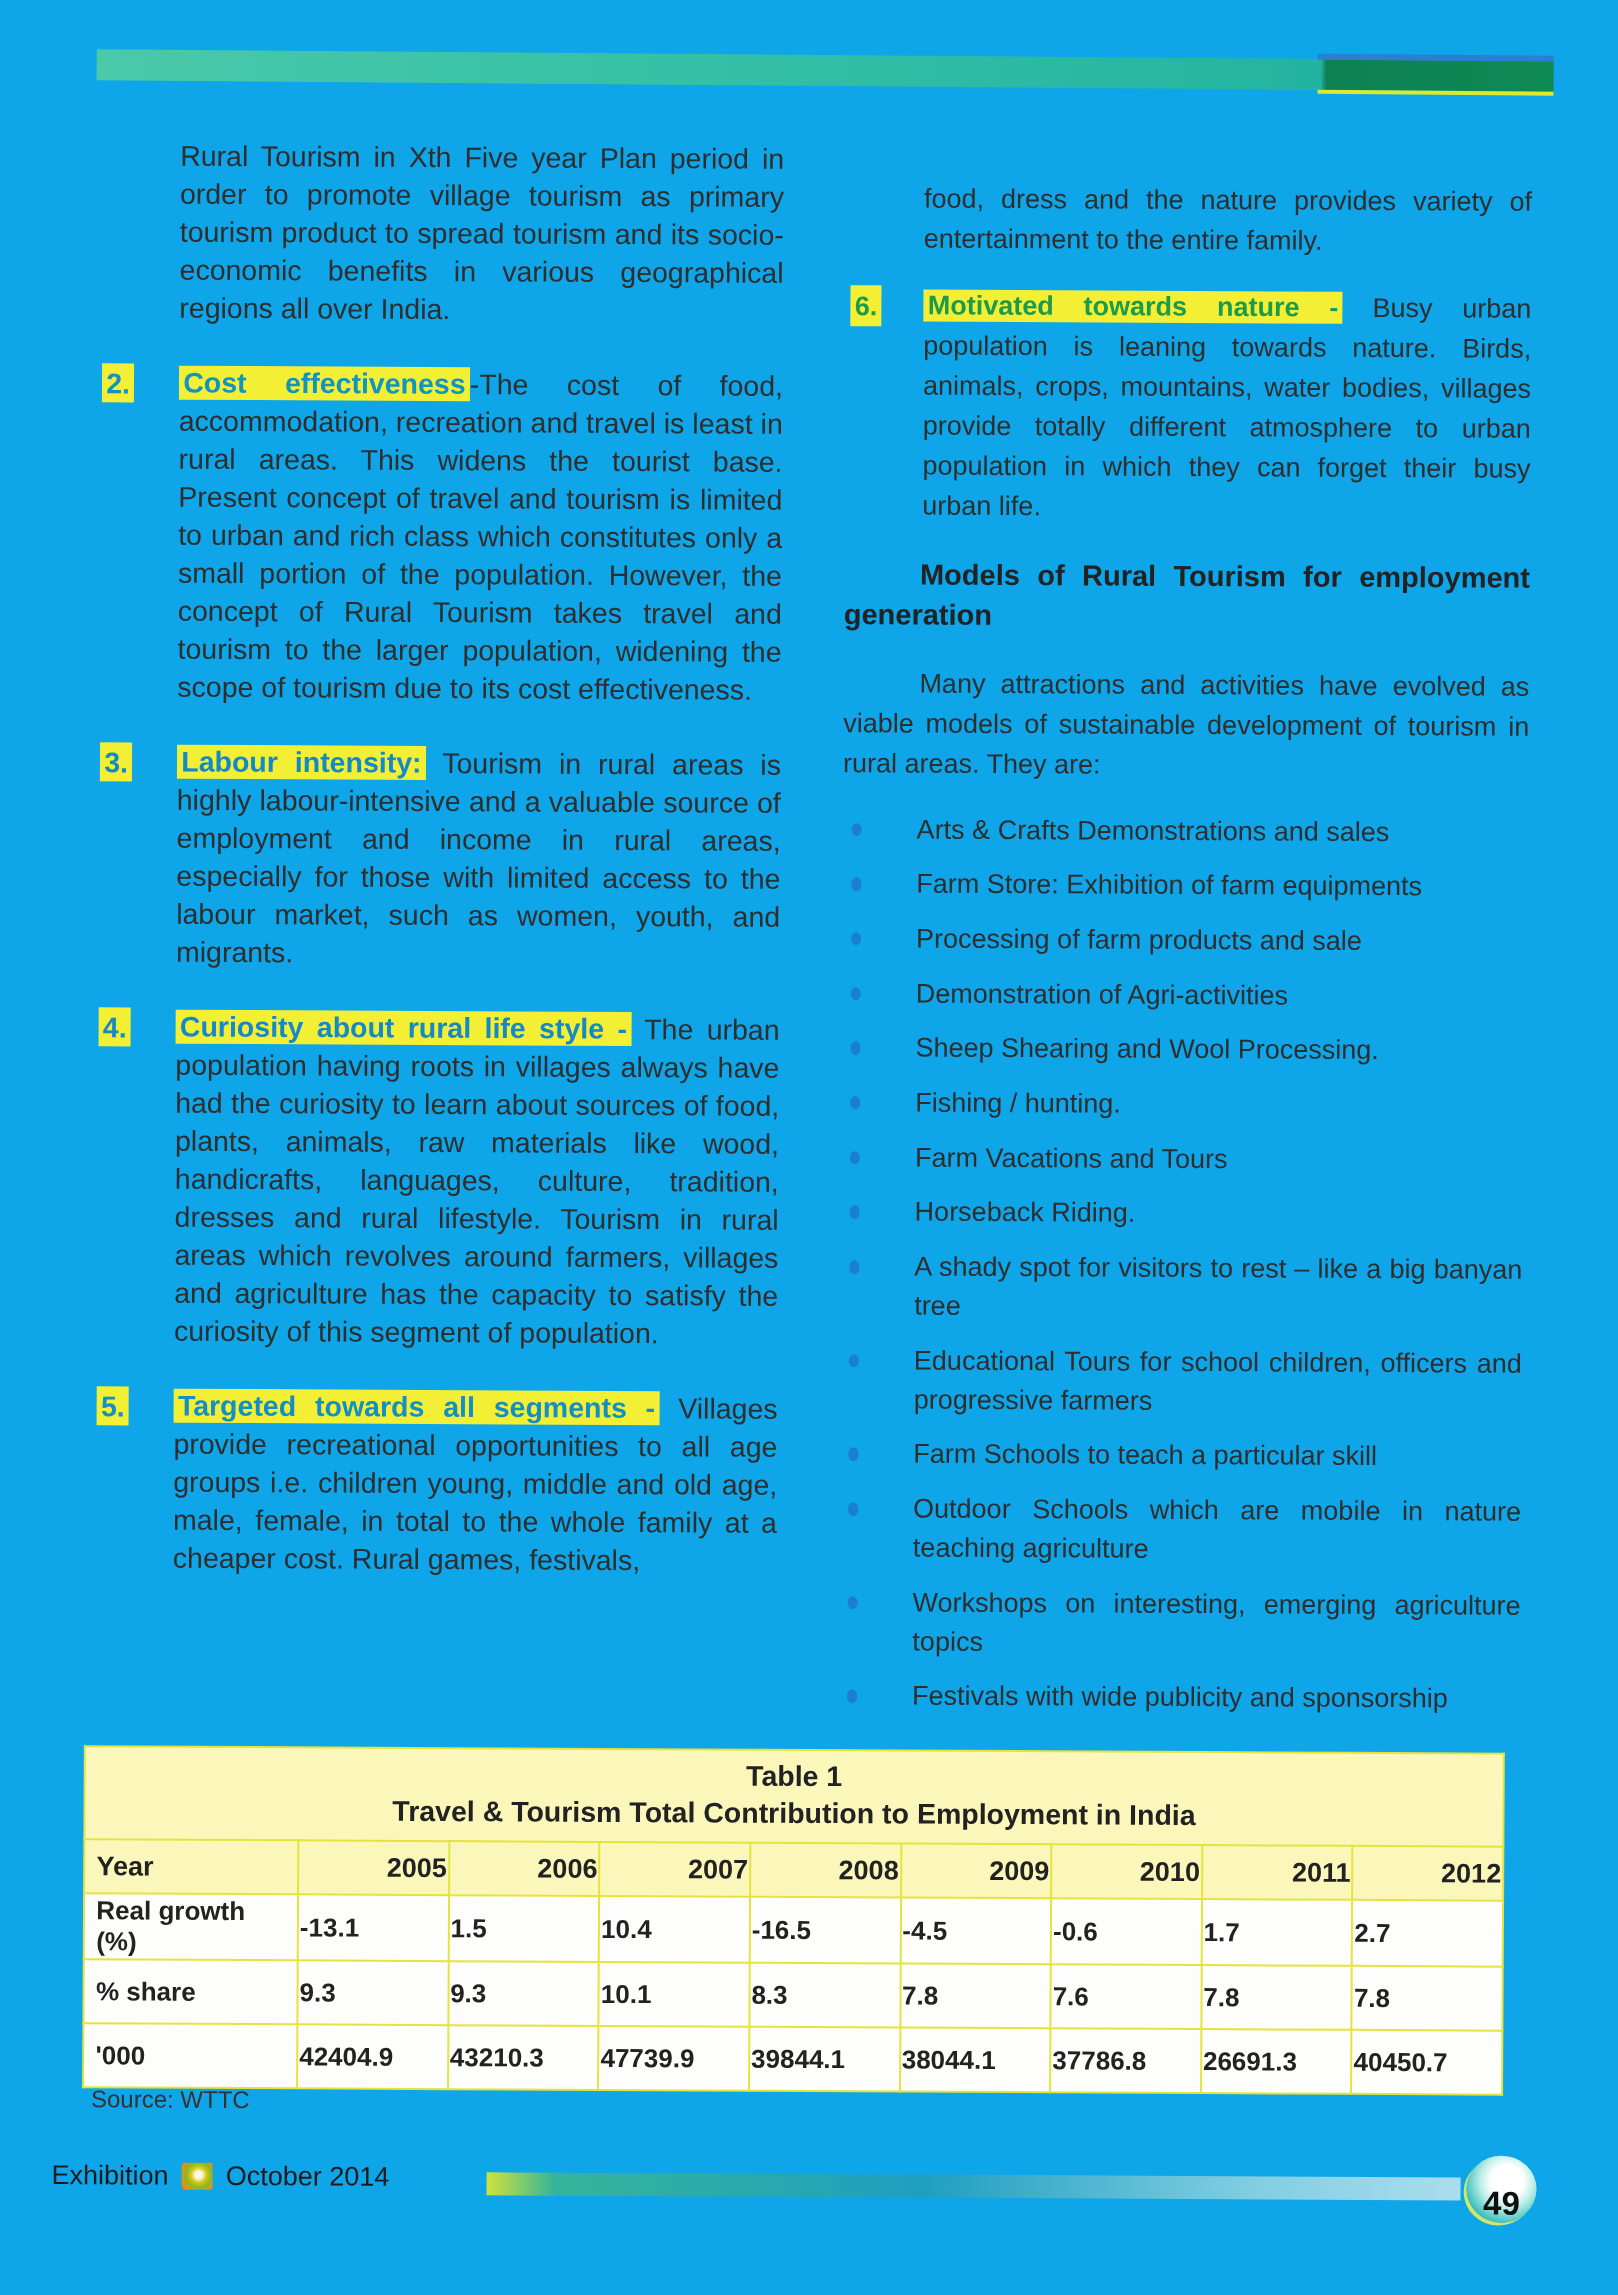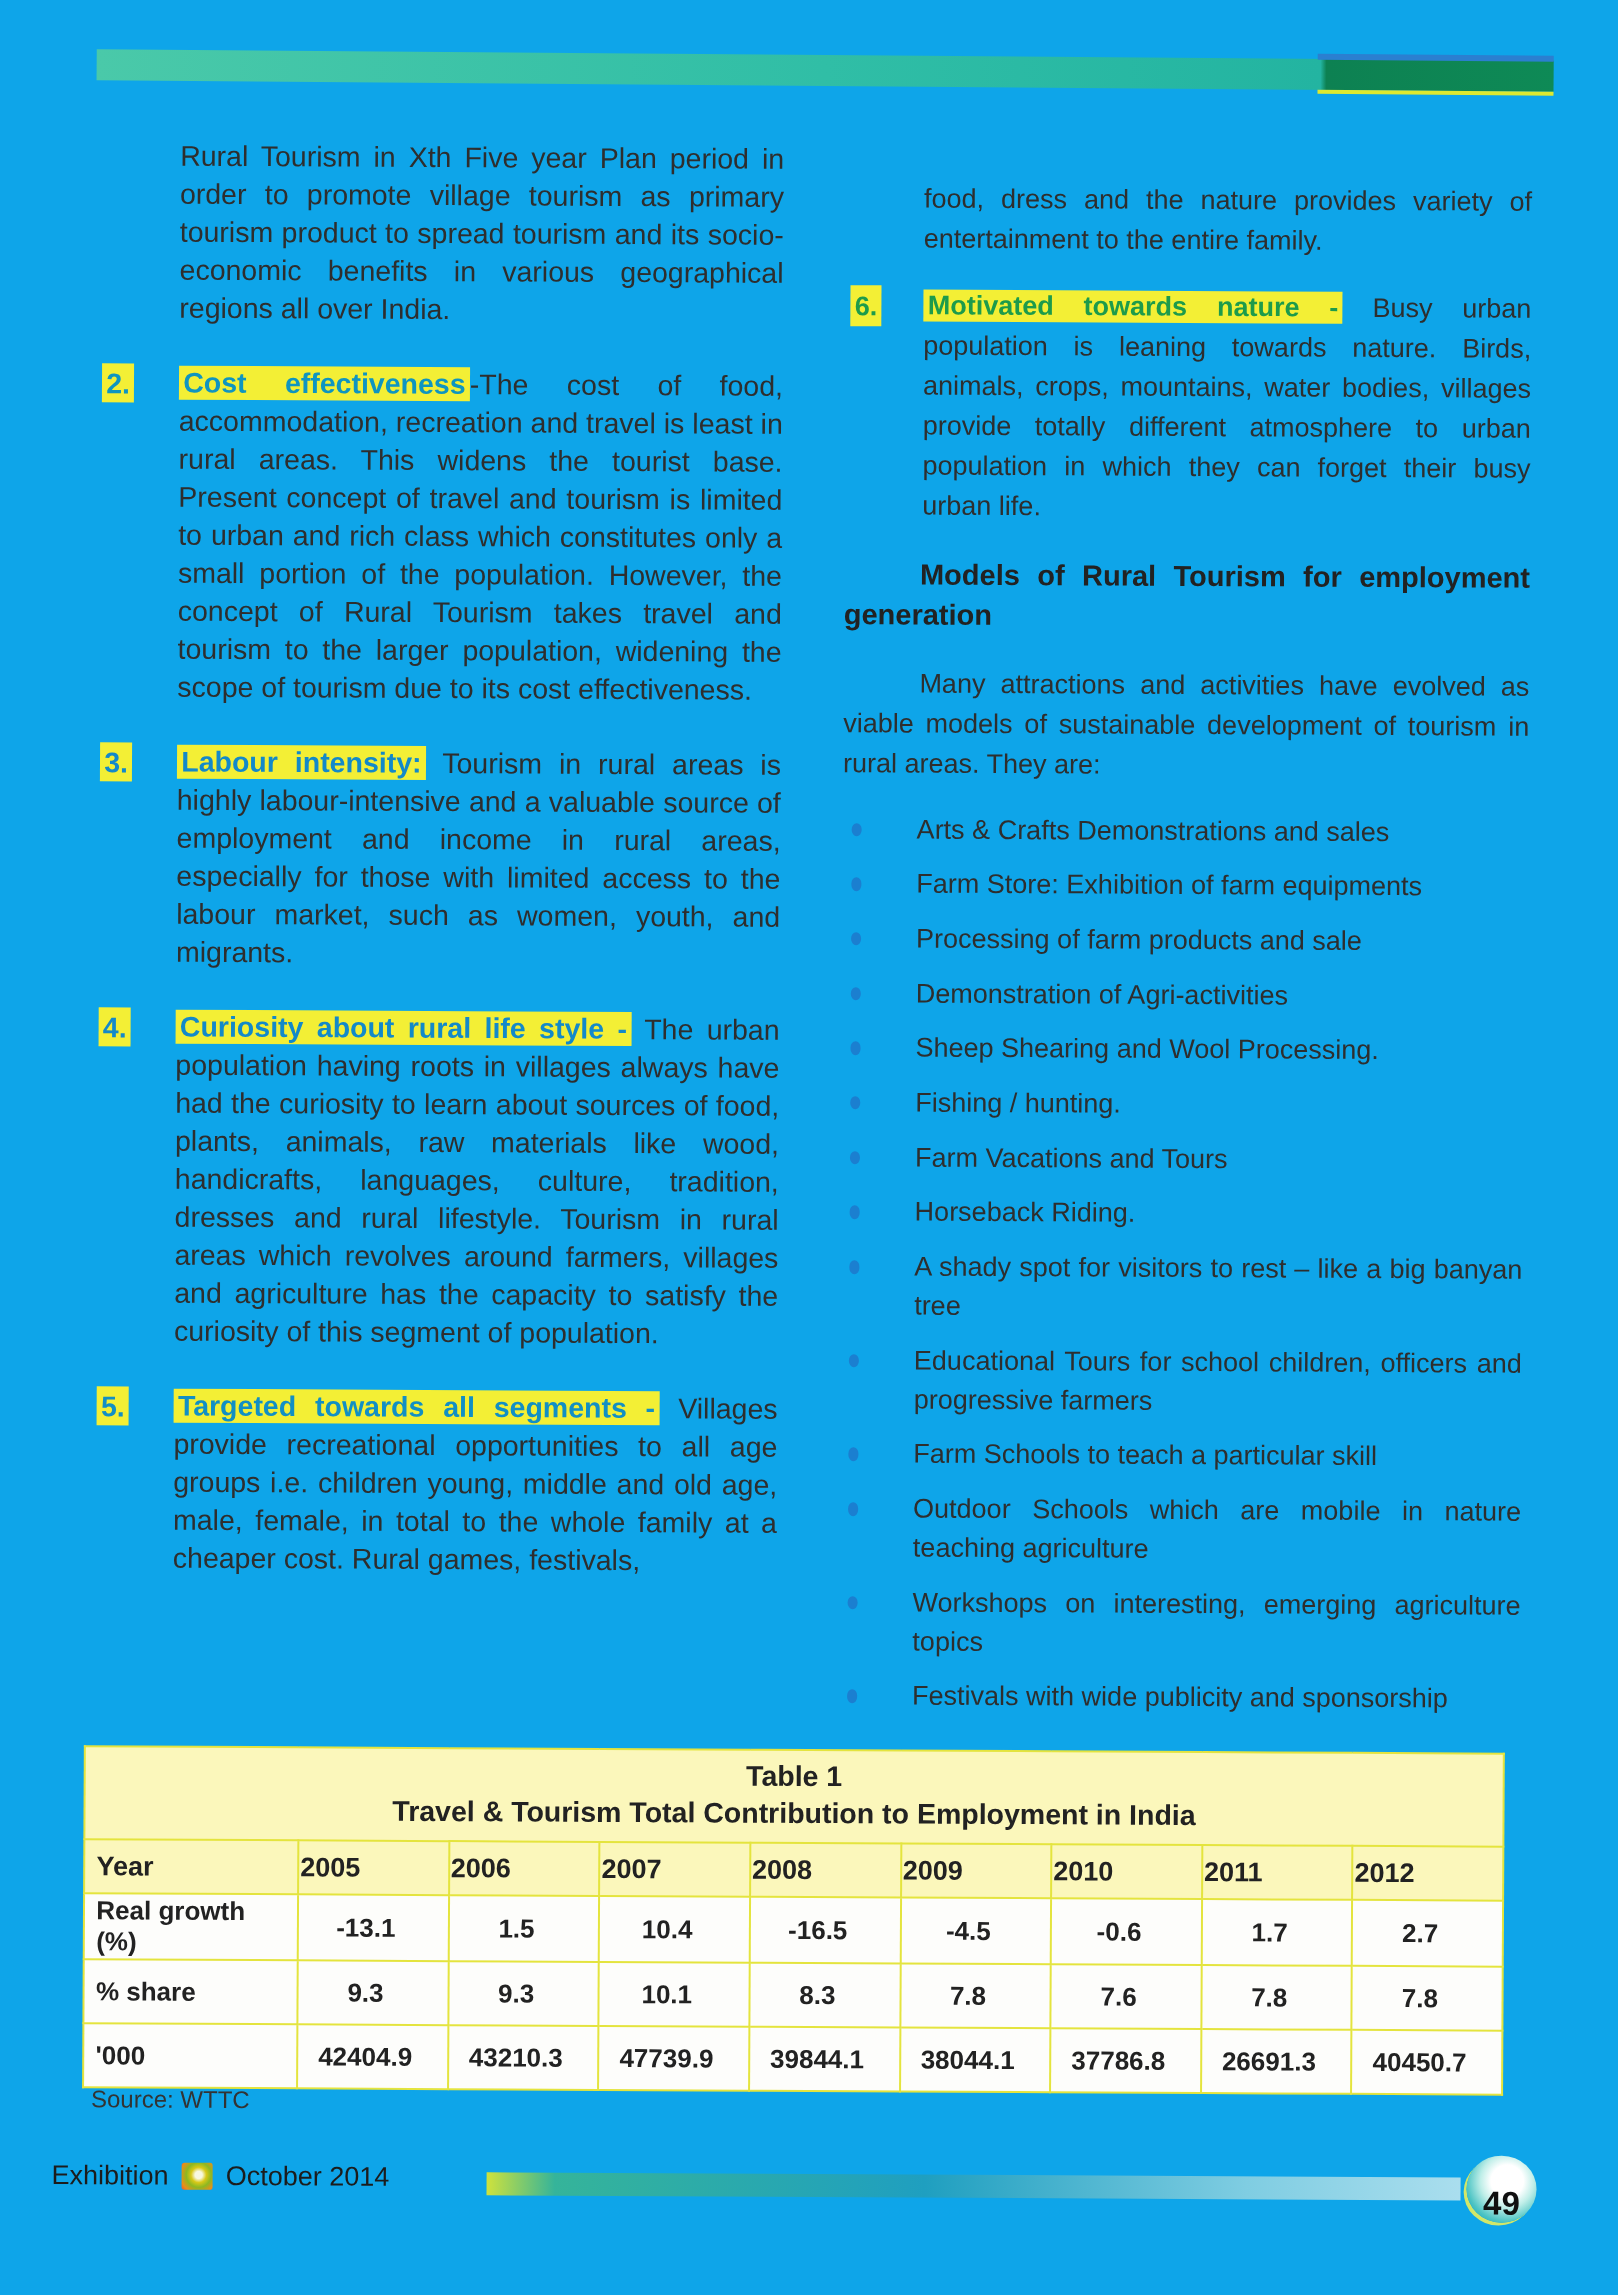"2005" .hrow th { text-align: left -> right }
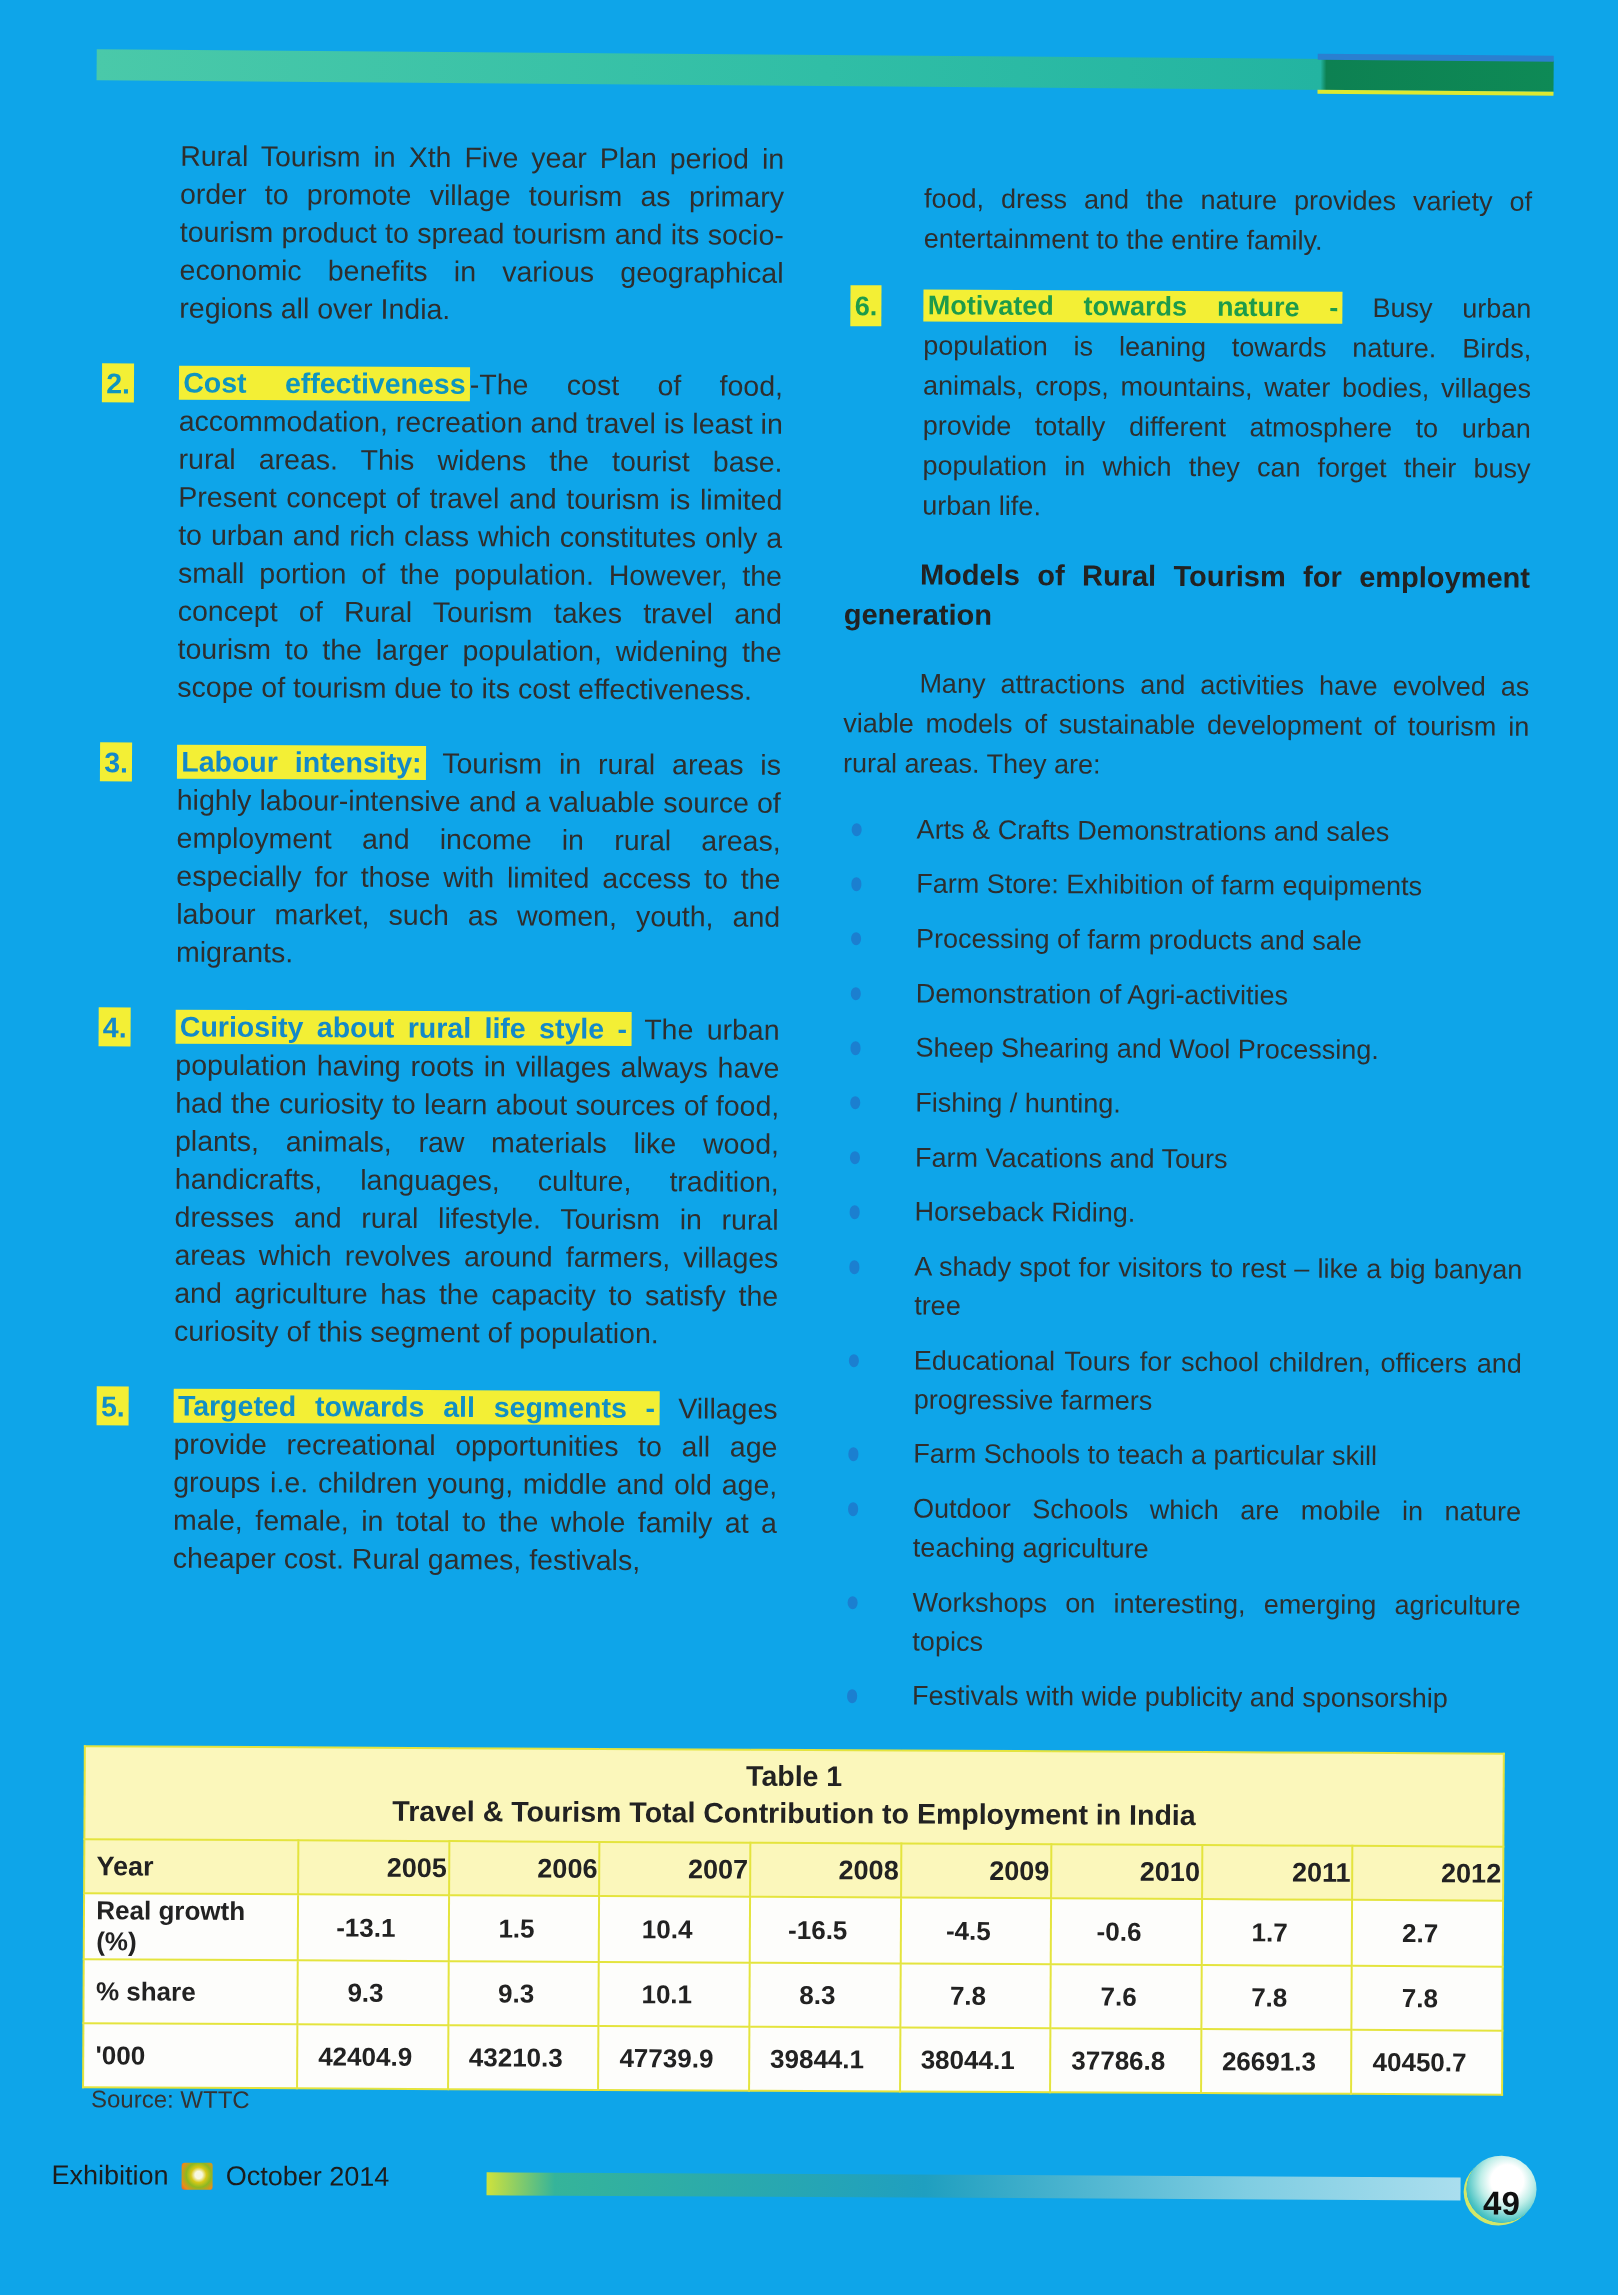"-13.1" .drow td { text-align: center -> left }
